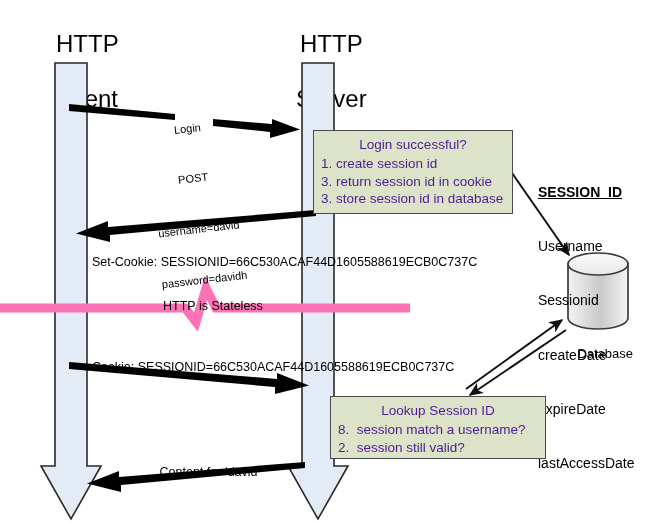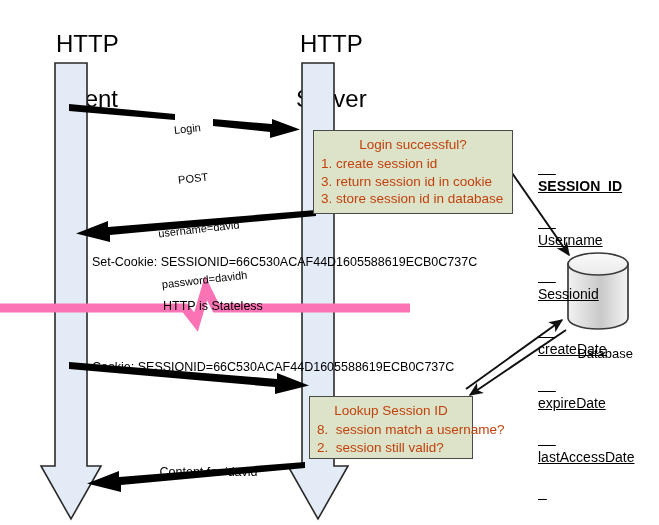"Login successful?" .note-box { color: #c2410c -> #4c1d95 }
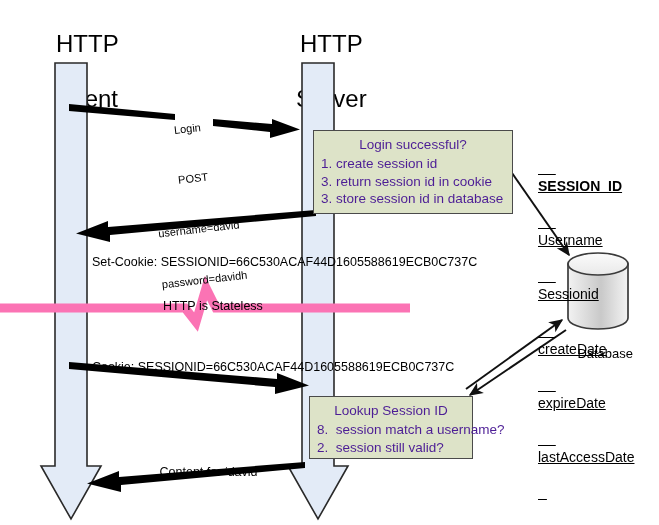"SESSION_ID" div.lbl { text-decoration: underline -> none; top: 140px -> 146px }
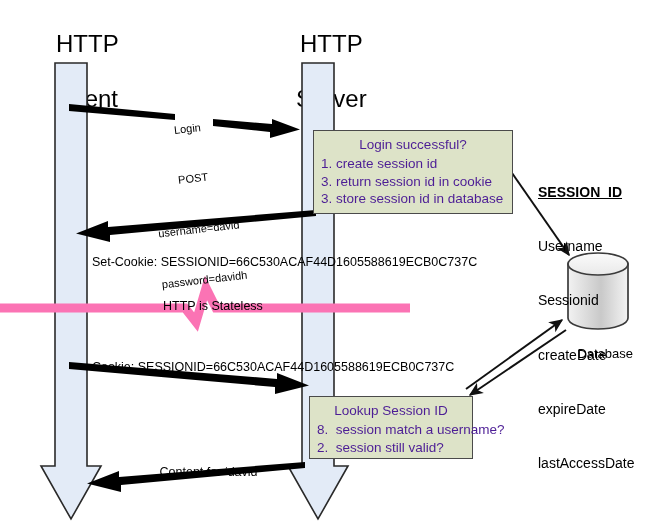"Lookup Session ID" div.note-box { left: 309px -> 330px; width: 164px -> 216px }
